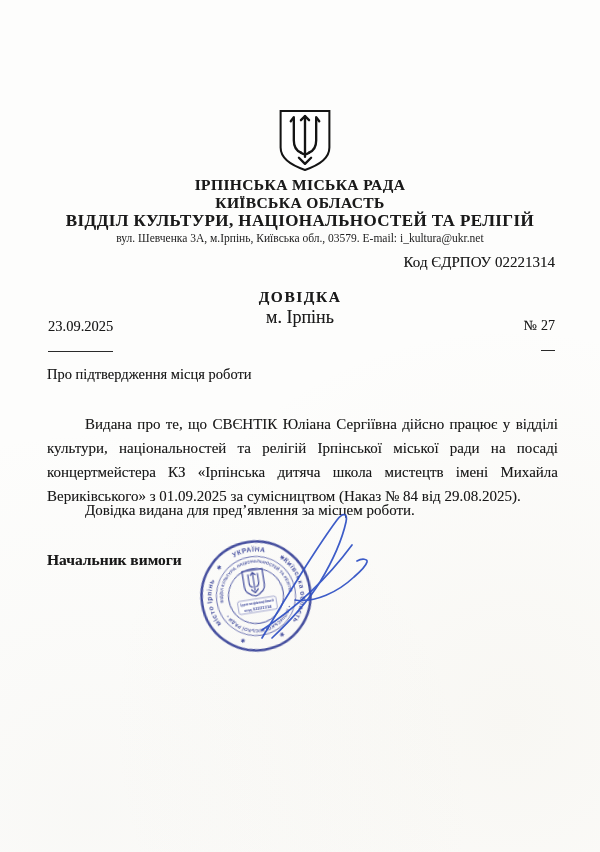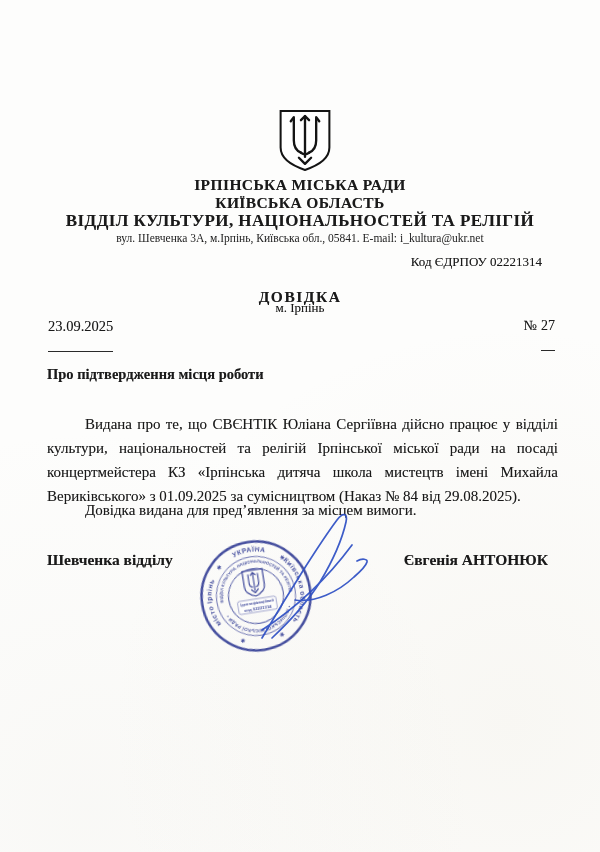"ІРПІНСЬКА МІСЬКА РАДИ" div.abs { text: РАДИ -> РАДА }
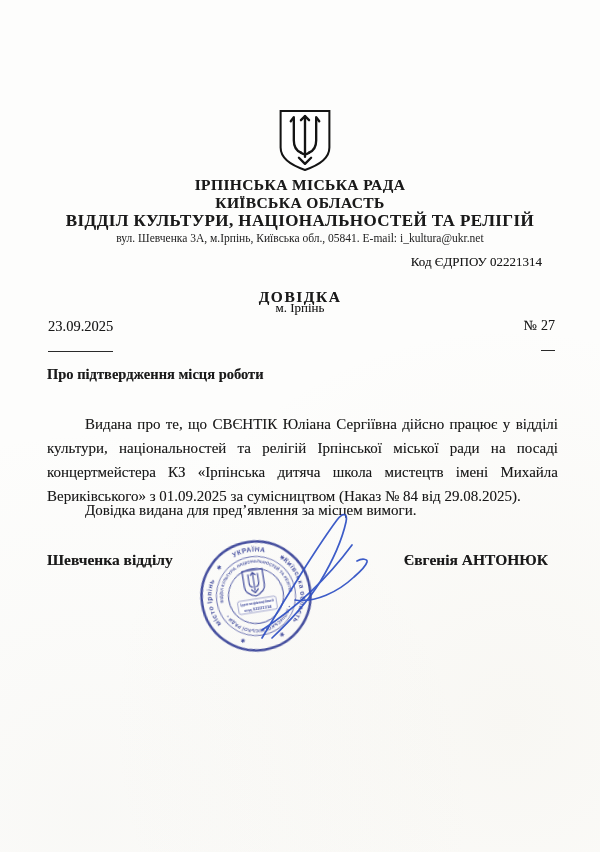"вул. Шевченка 3А, м.Ірпінь, Київська" div.abs { text: 05841 -> 03579 }
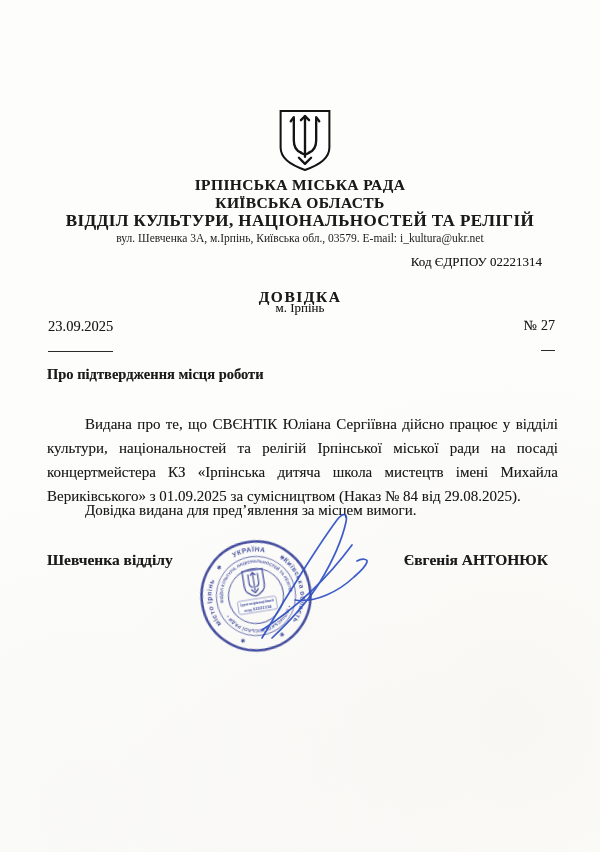"Код ЄДРПОУ 02221314" .edrpou { font-size: 13px -> 15px; right: 58px -> 45px }
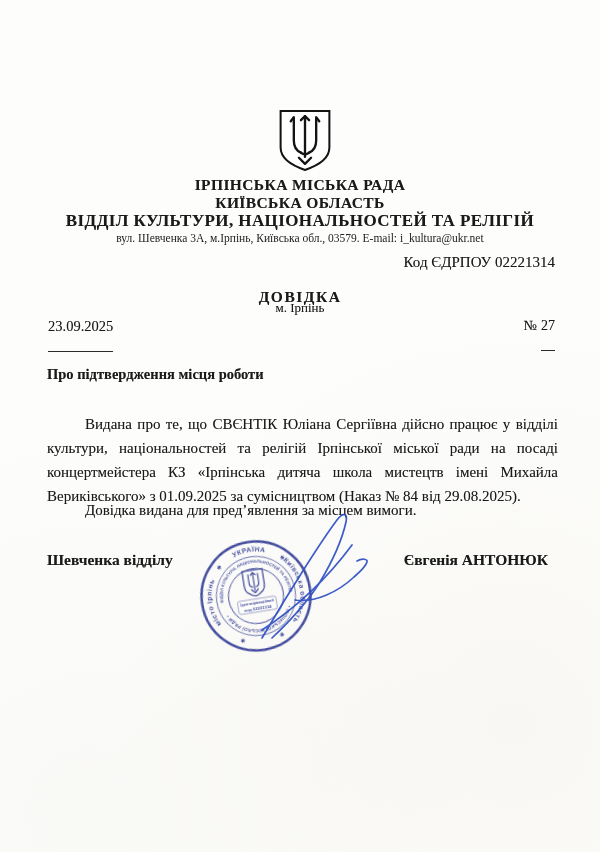"м. Ірпінь" .place { font-size: 13px -> 18px; top: 300px -> 307px }
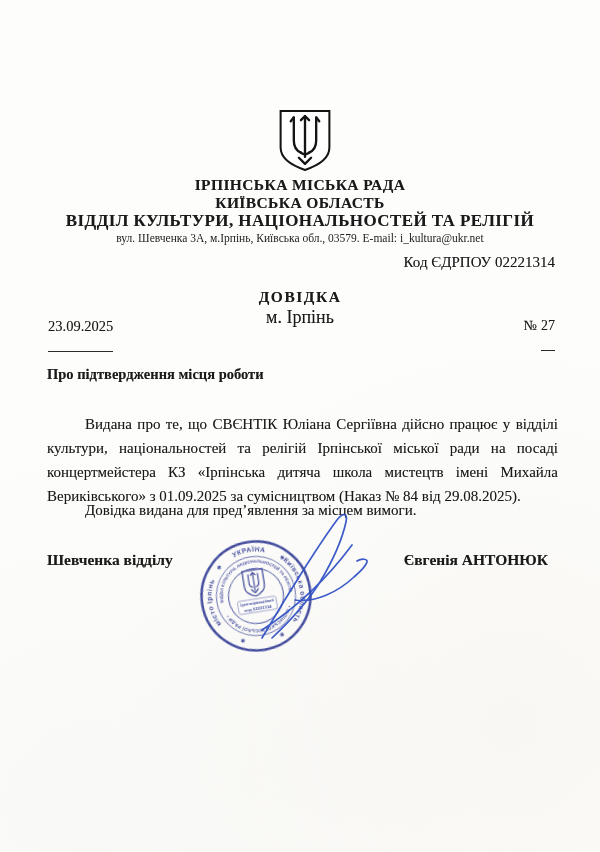"Про підтвердження місця роботи" .subj { font-weight: bold -> normal }
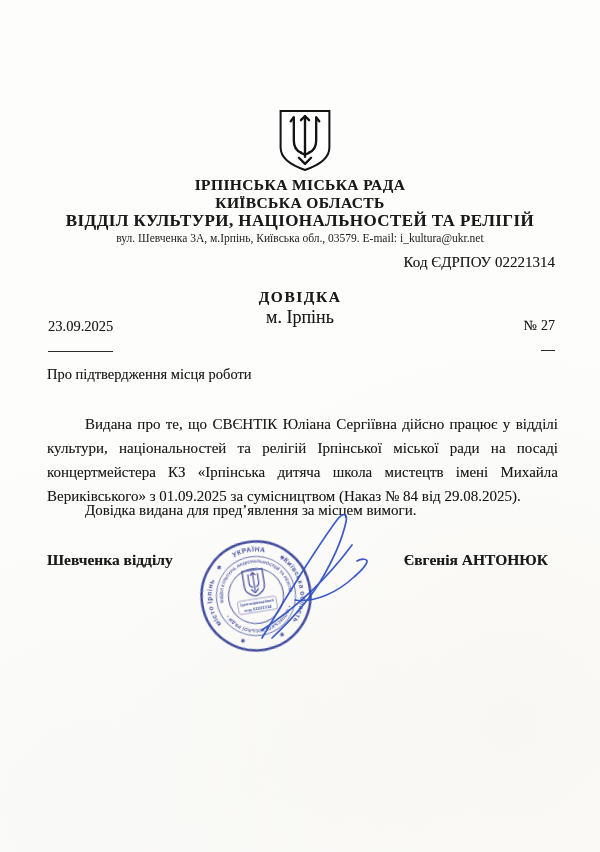"Довідка видана для пред’явлення за" div.abs { text: вимоги -> роботи }
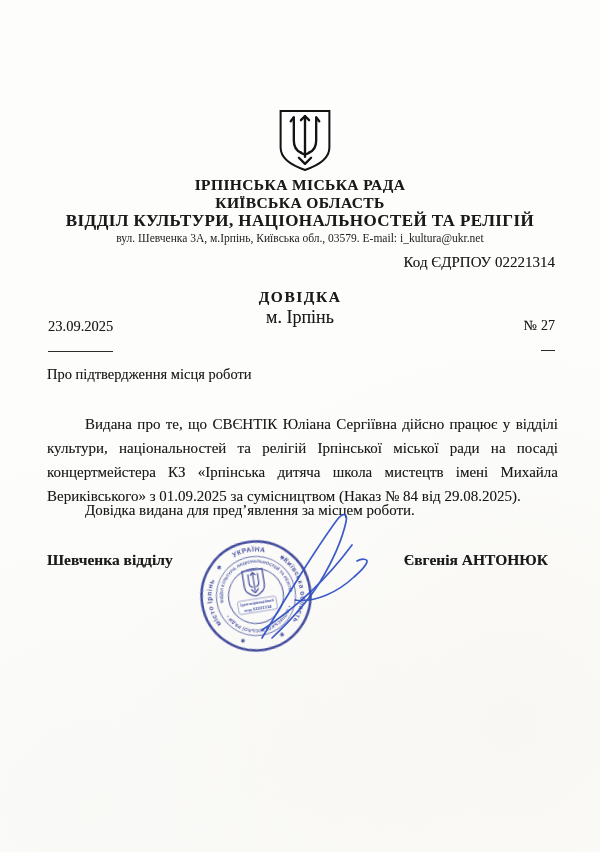"Шевченка відділу" div.abs { text: Шевченка відділу -> Начальник вимоги }
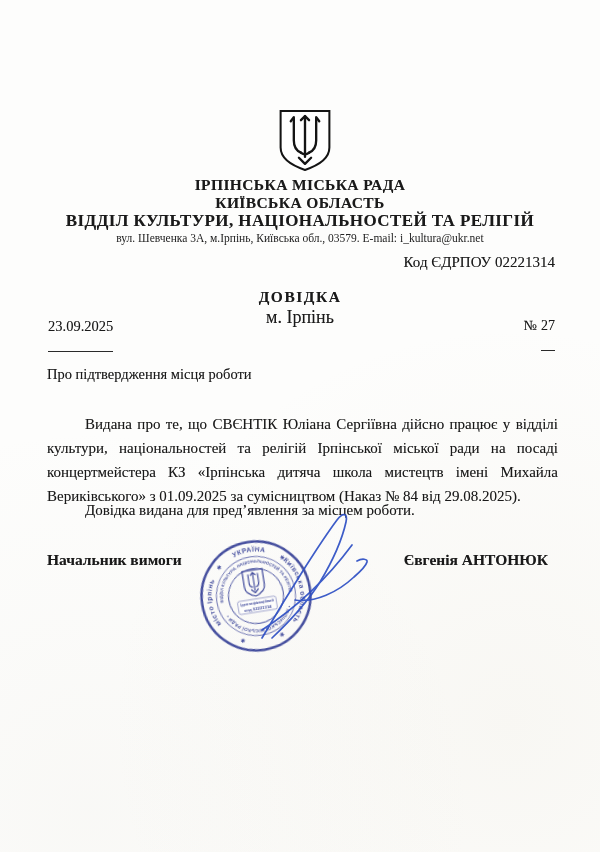"Євгенія АНТОНЮК" div.abs { html: <div>Євгенія АНТОНЮК</div> -> none }
